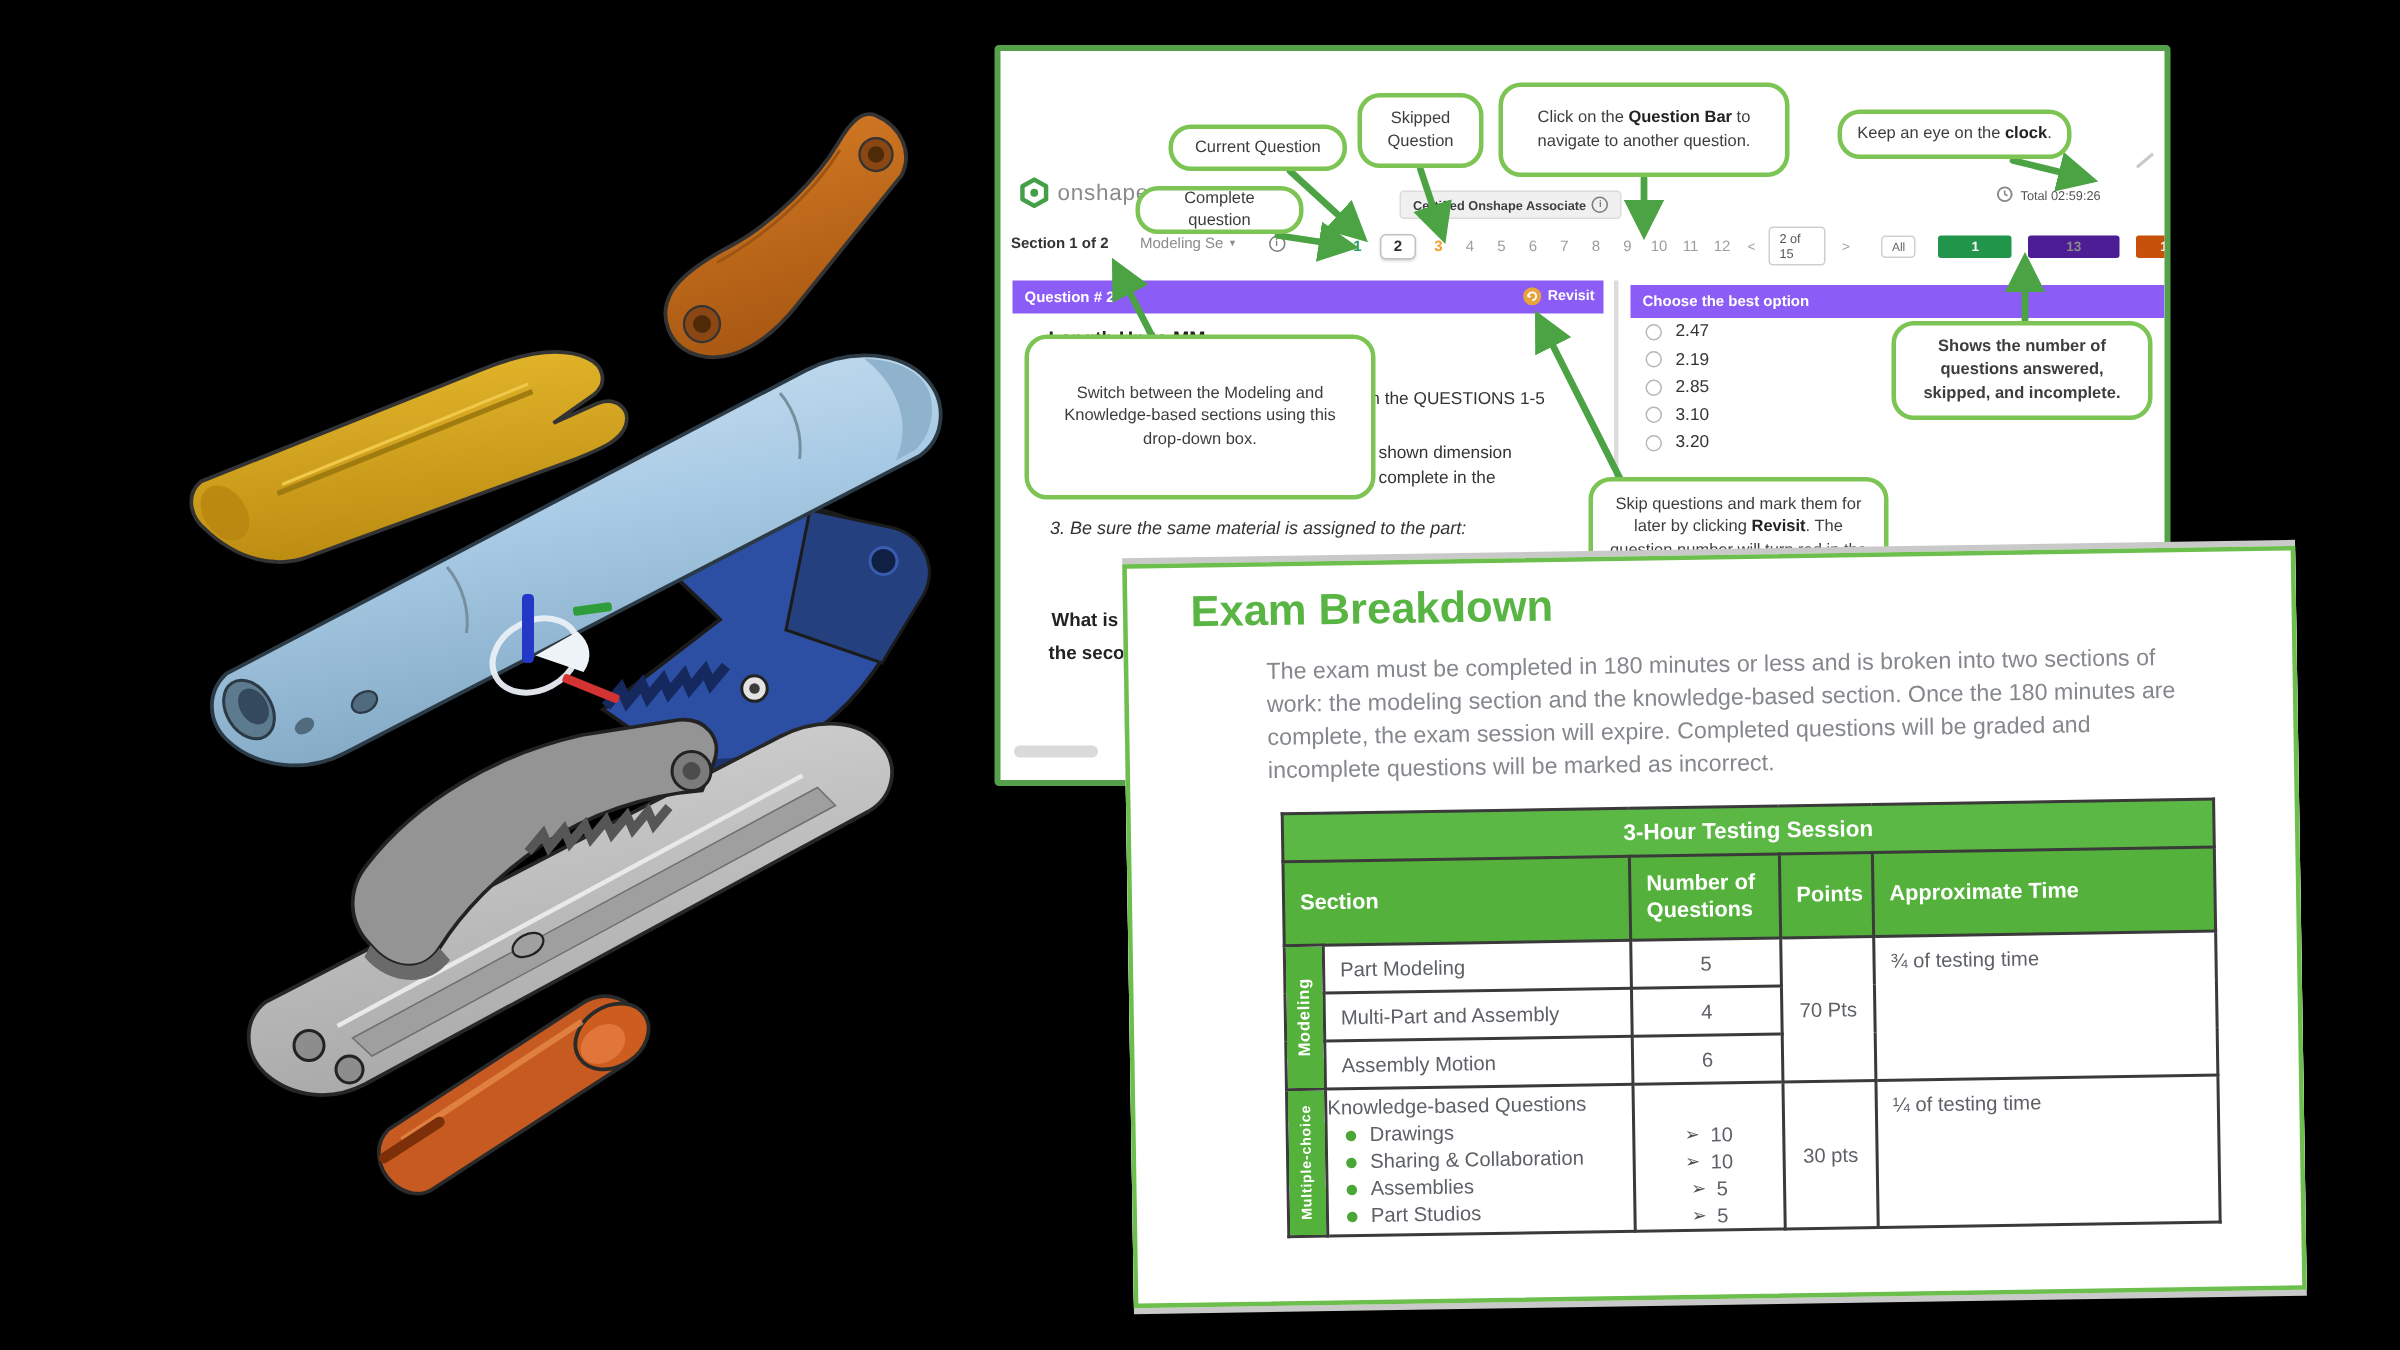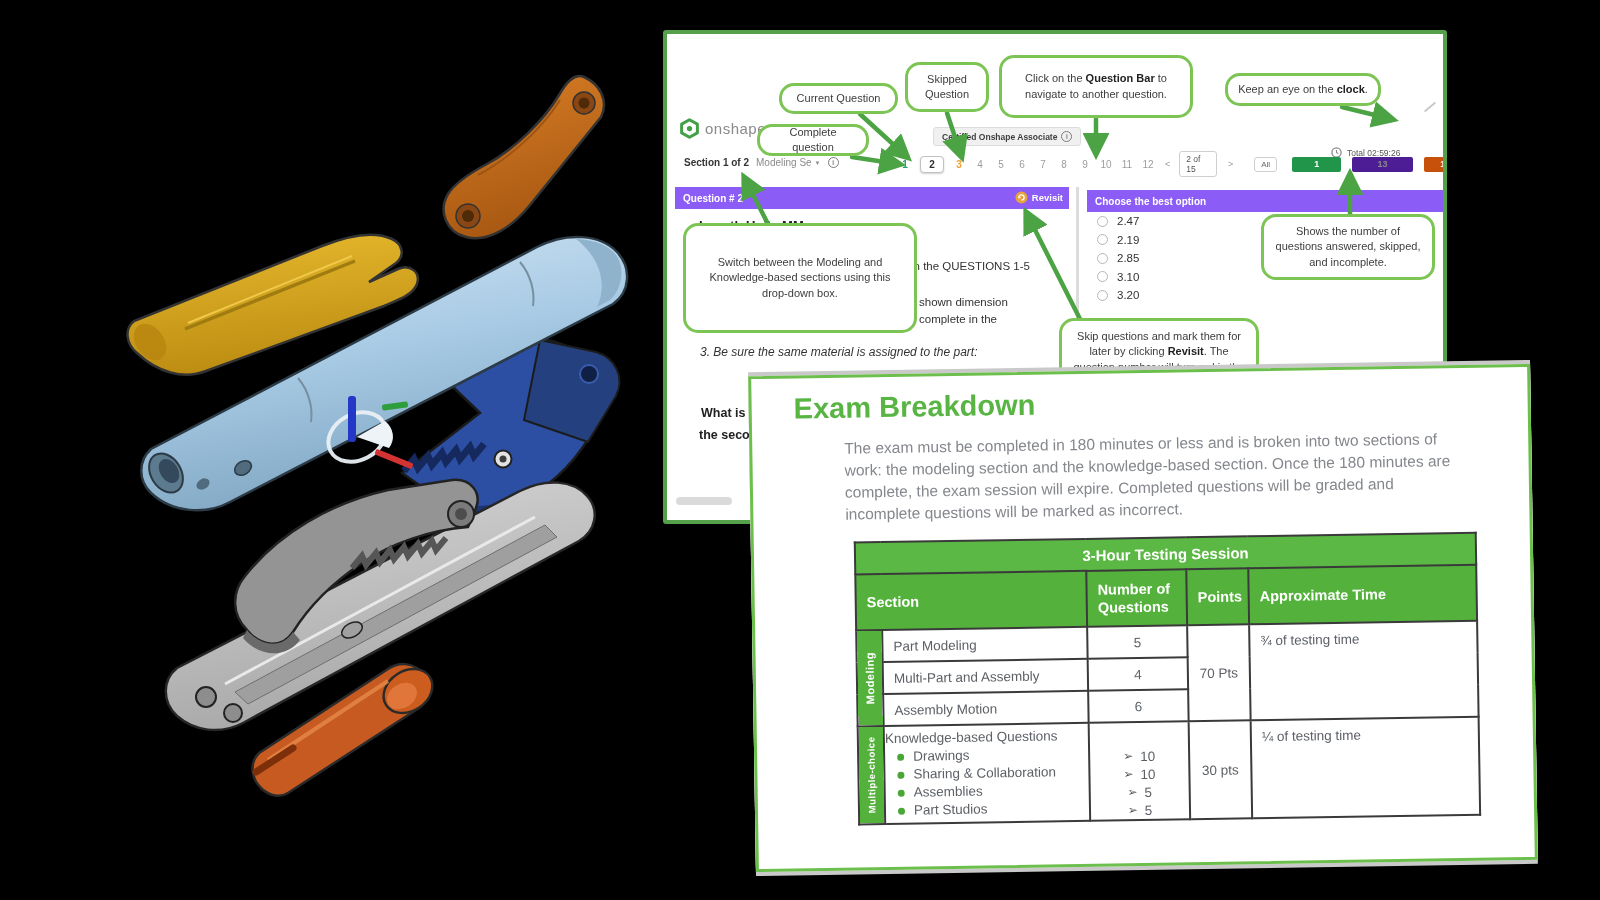"Total 02:59:26" .timer { margin-top: 23px -> none }
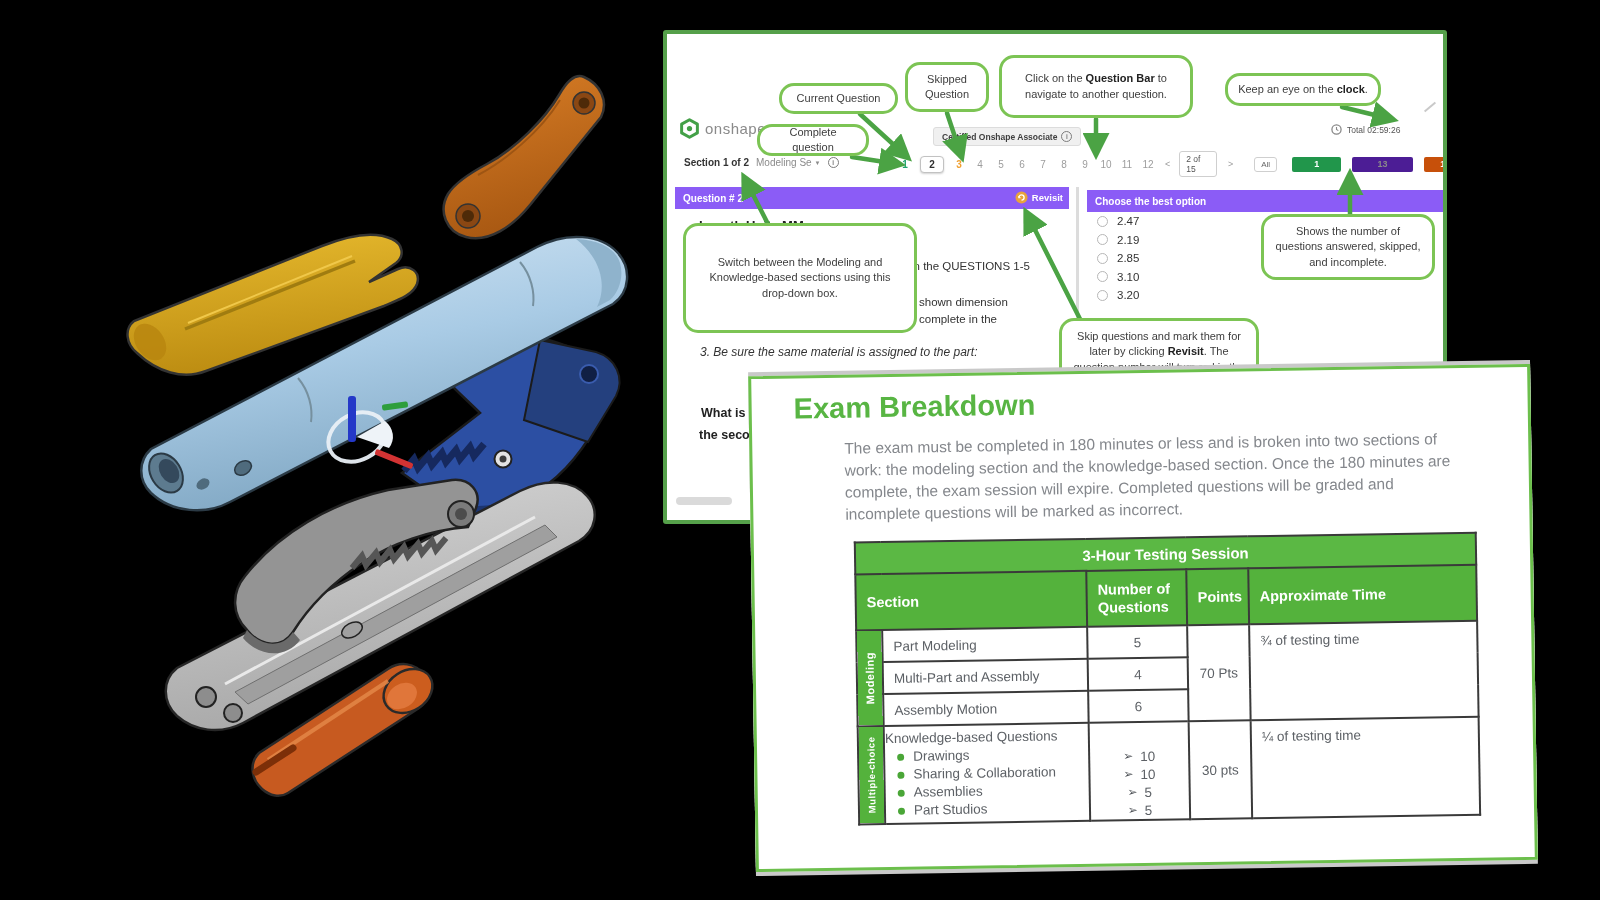"Section 1 of 2" .section-row { gap: 7px -> 21px; left: 17px -> 7px }
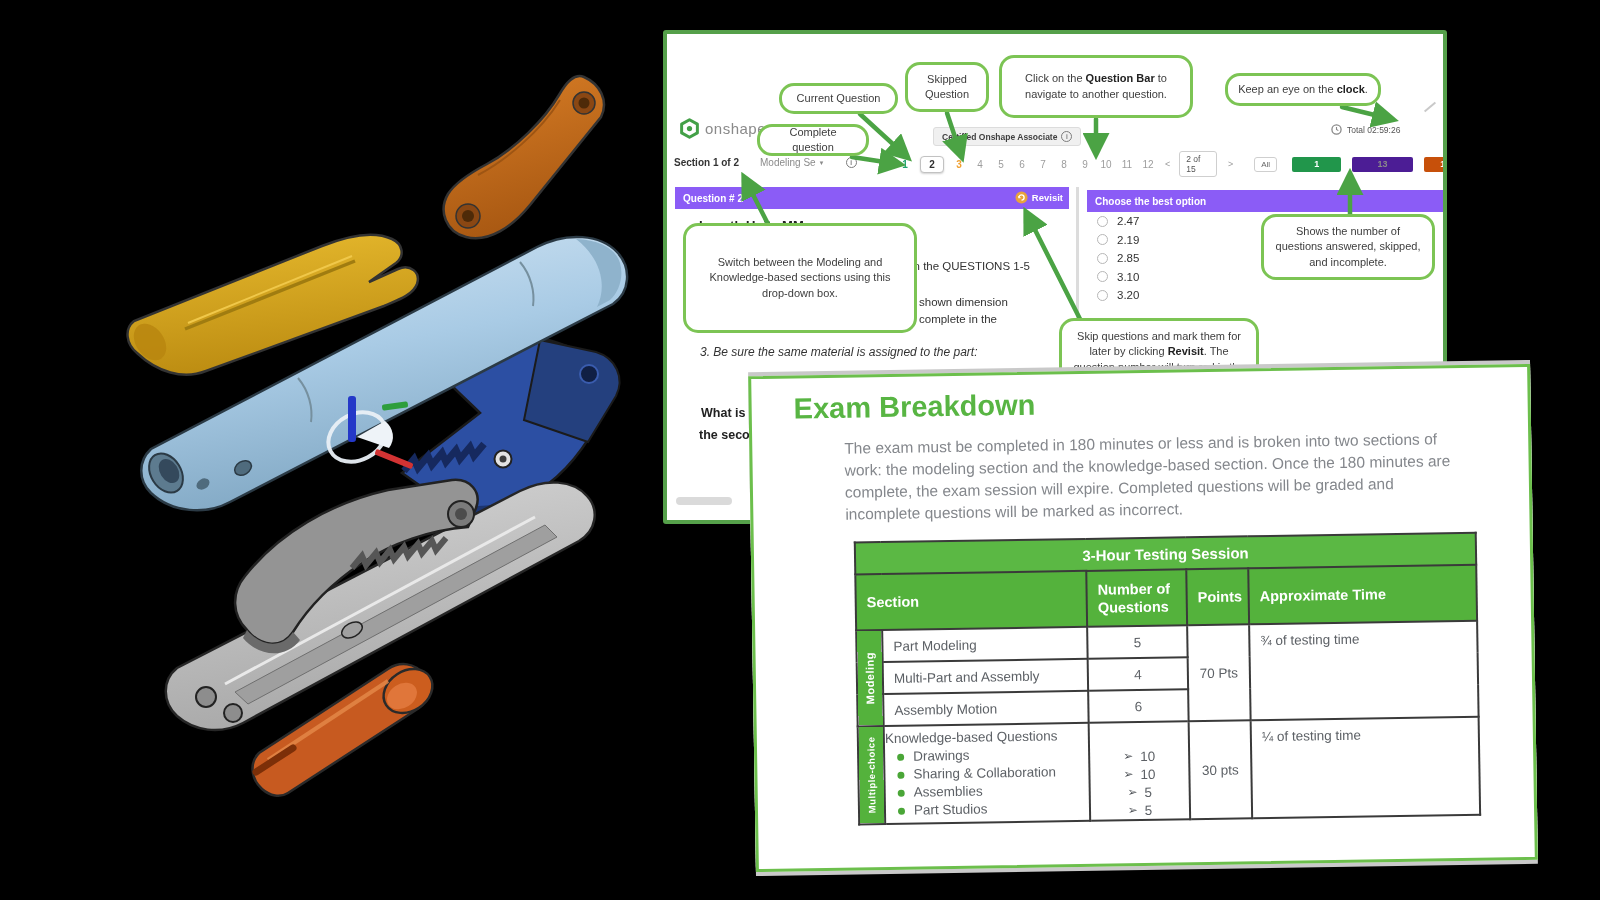"Shows the number of questions" div.callout { font-weight: none -> bold }
